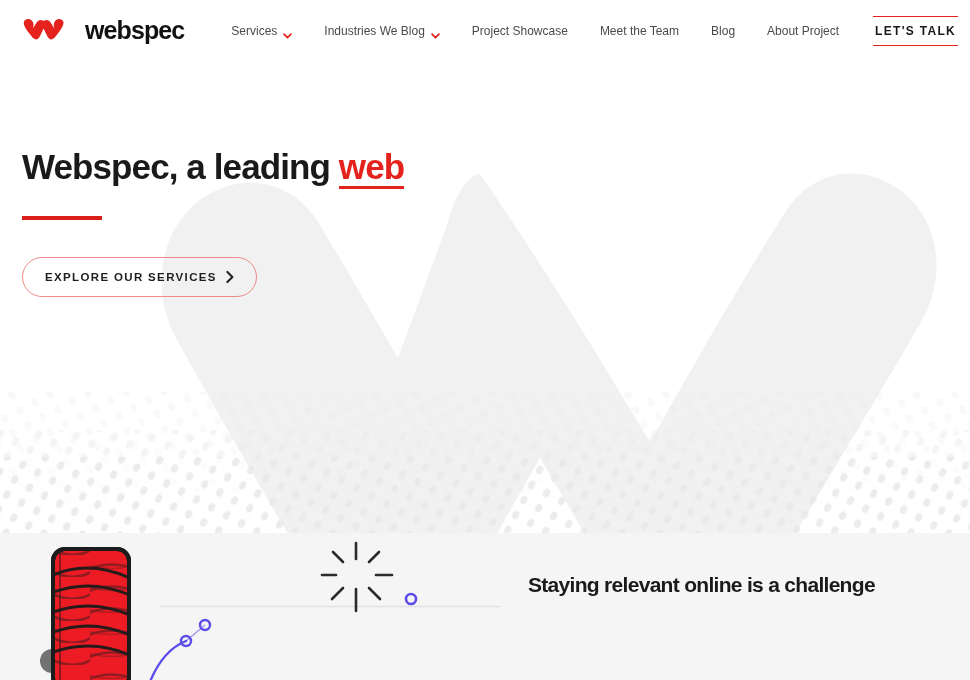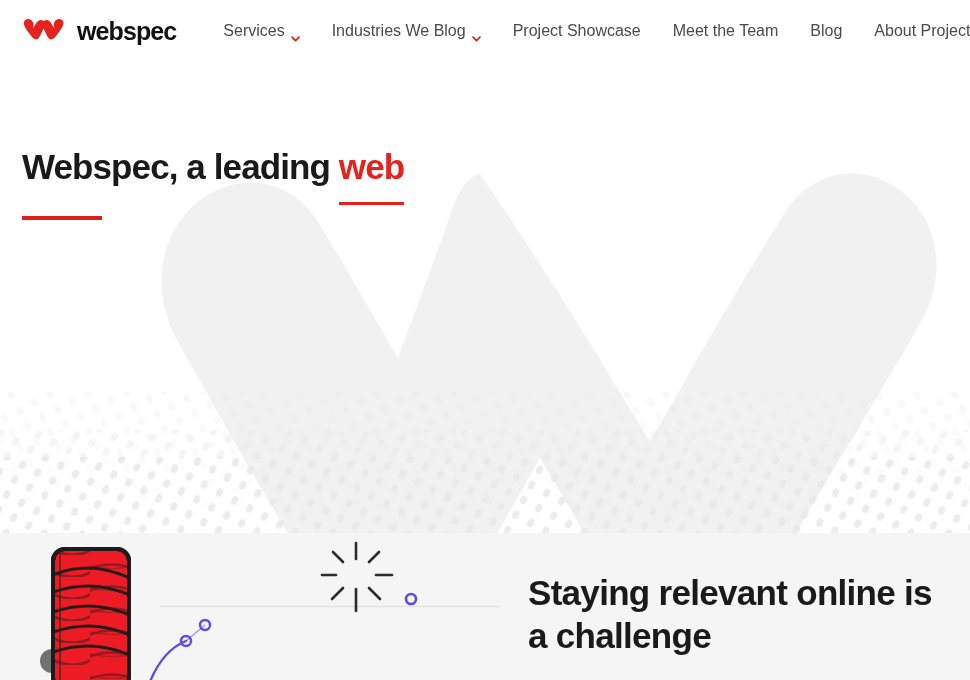"webspec" .logo { align-items: center -> none; gap: 9px -> 17px }
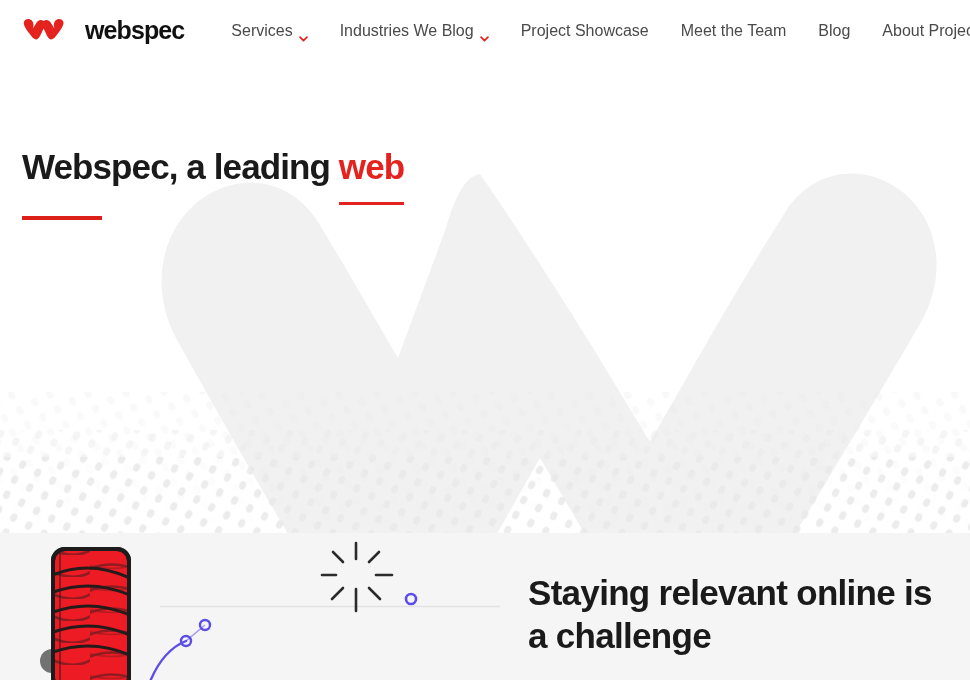"Services" .nav-item { font-size: 16px -> 12px }
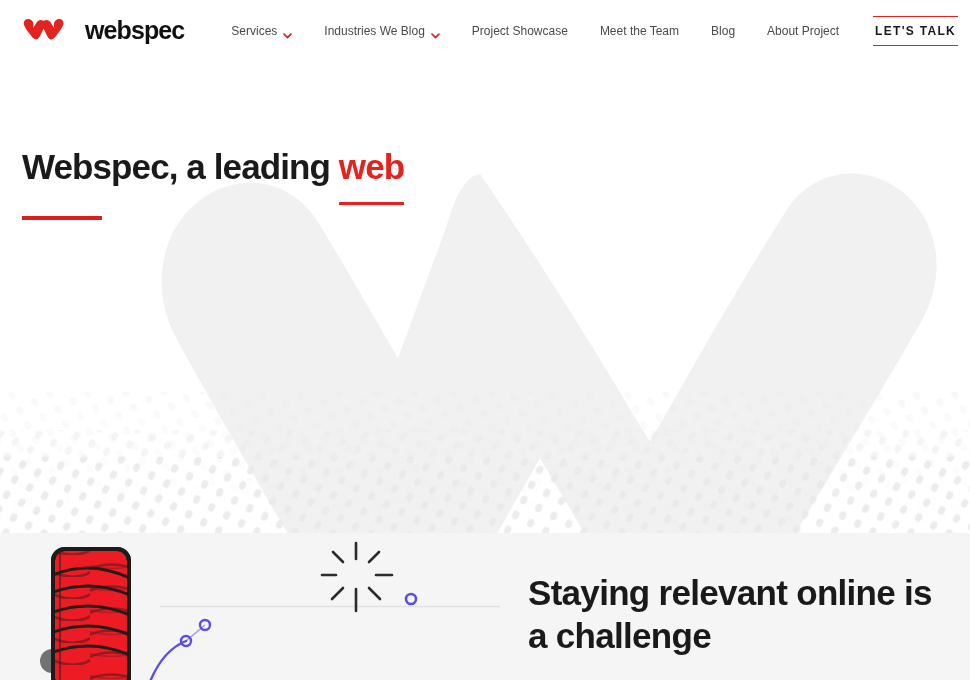"web" .hl-web { padding-bottom: 16px -> 0 }
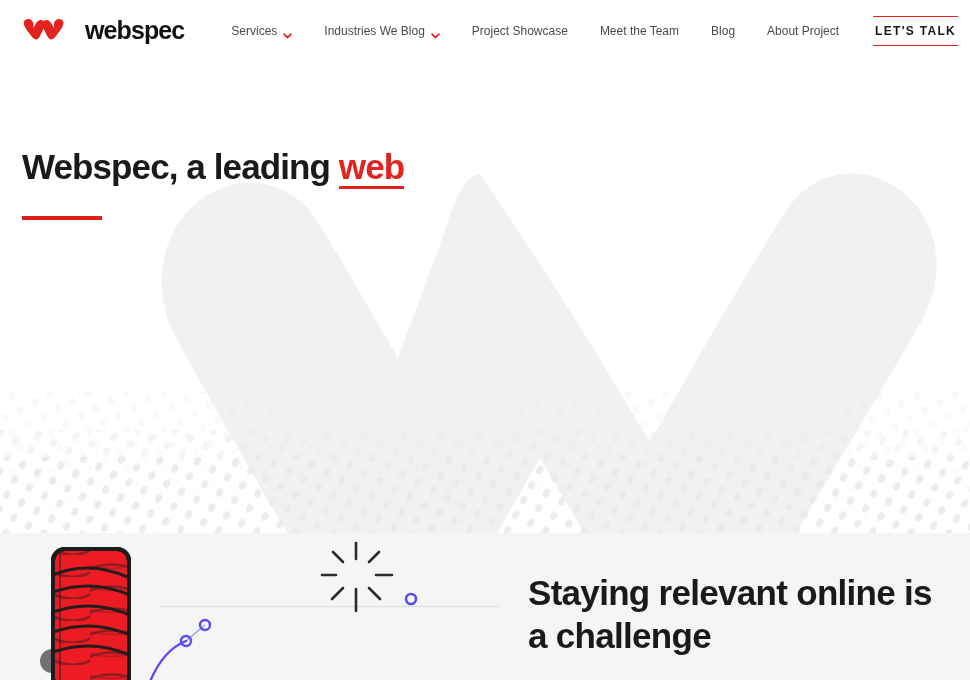"EXPLORE OUR SERVICES" button.cta { html: none -> <button> <span>EXPLORE OUR SERVICES</span> <span> <svg> <path></path> </svg> </span> </button> }
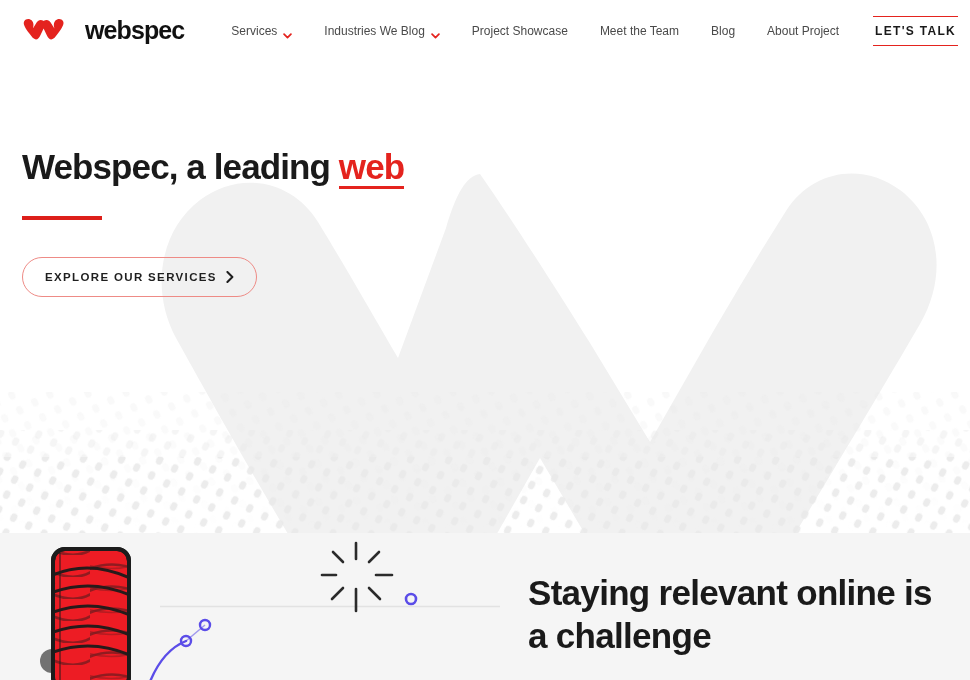"Staying relevant online is a" .lower-title { font-size: 35px -> 21px }
